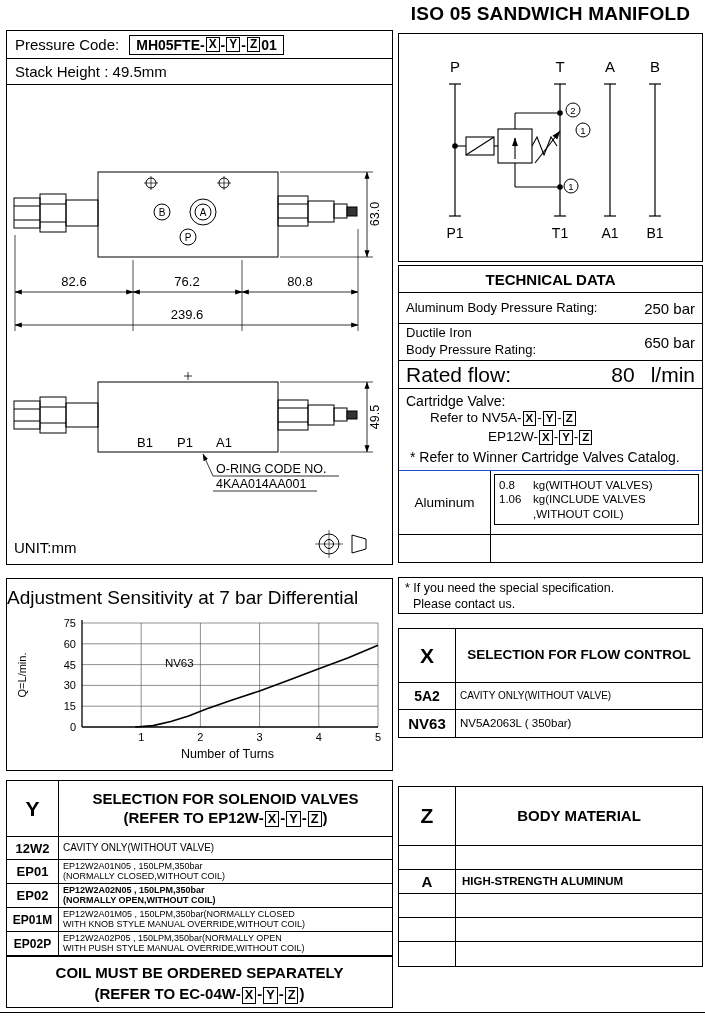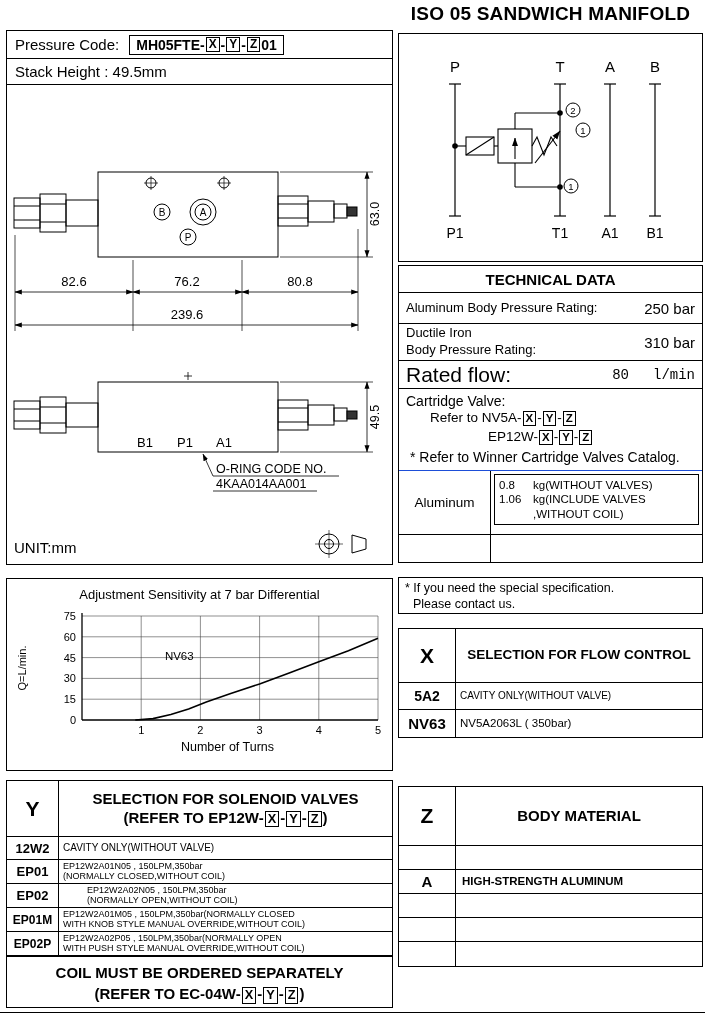"310 bar" span.tv15 { text: 310 -> 650 }
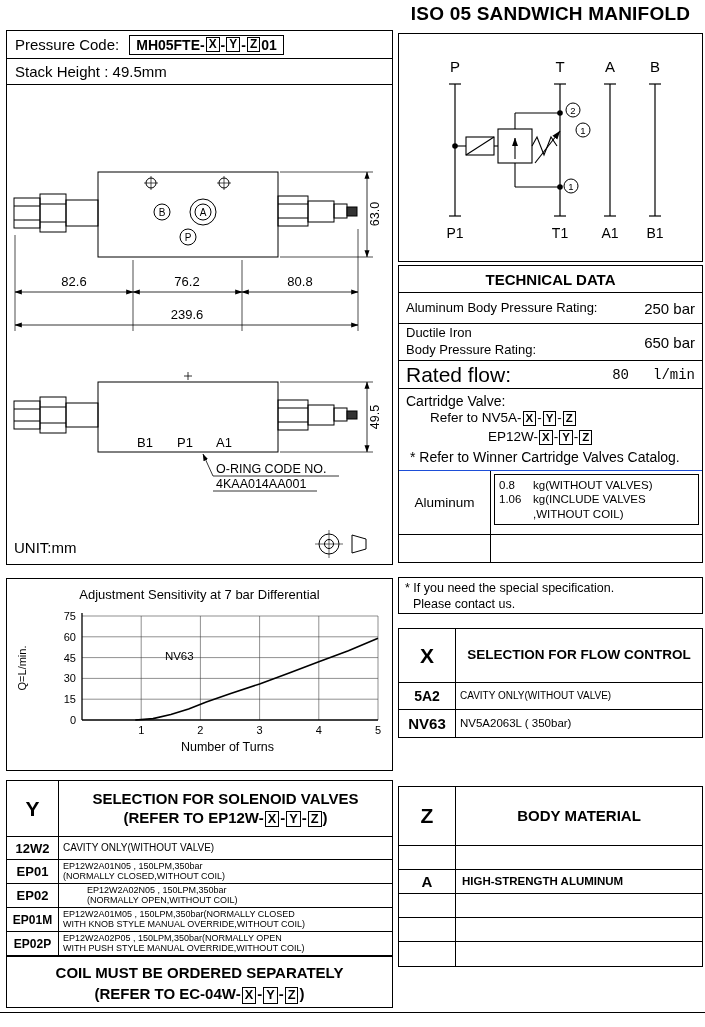"80" .flowval { font-family: Liberation Mono, monospace -> none; font-size: 14px -> 21px; gap: 24px -> 16px }
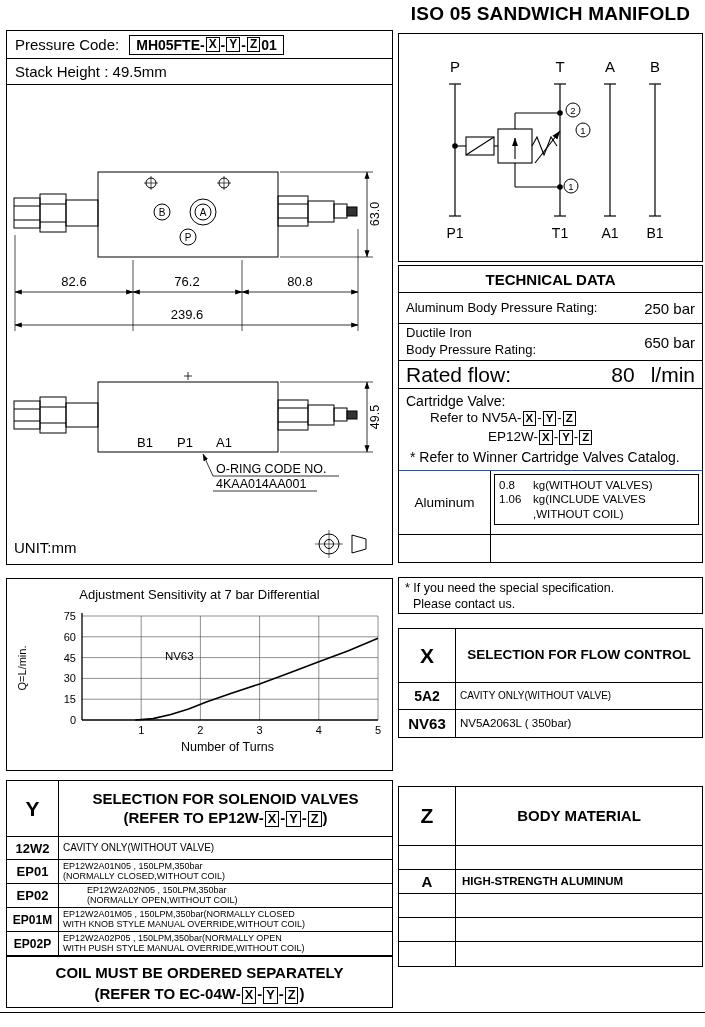"Adjustment Sensitivity at 7 bar" .chart-title { font-size: 13px -> 19px; text-align: center -> left }
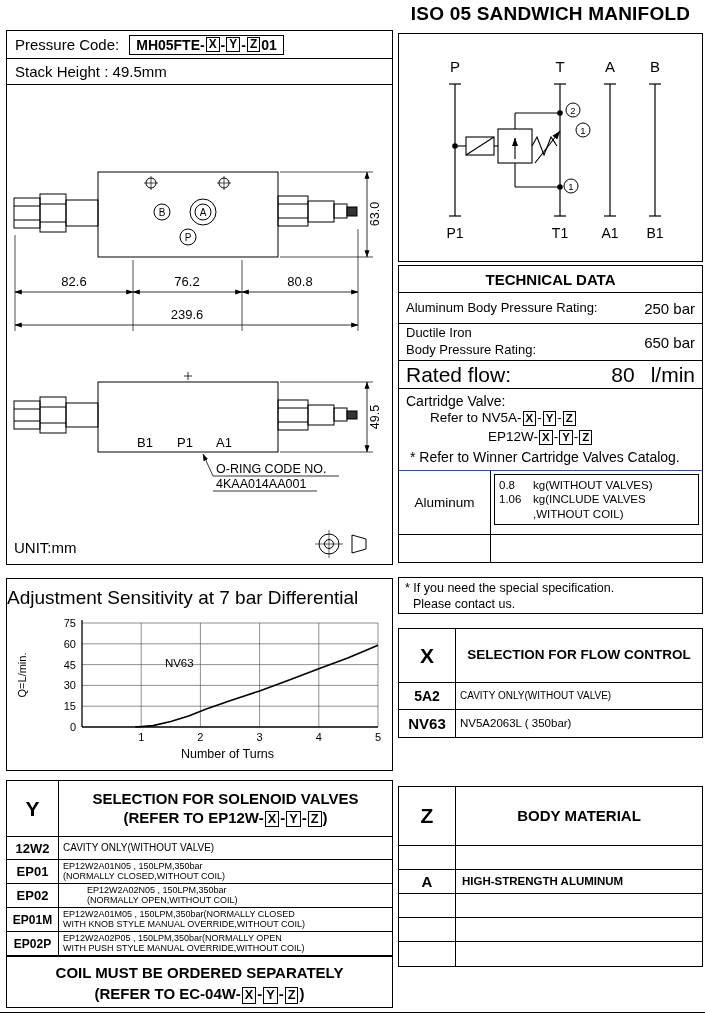"EP02" div.sel-row { gap: 24px -> none }
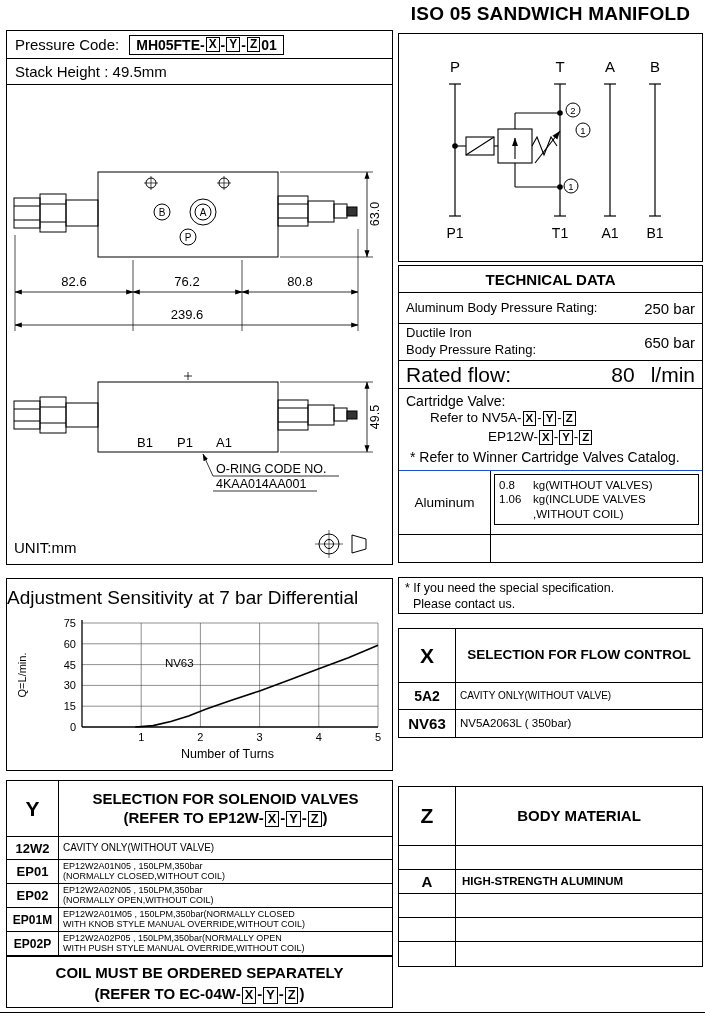"EP12W2A02N05 , 150LPM,350bar" div.sel-desc { font-weight: none -> bold }
